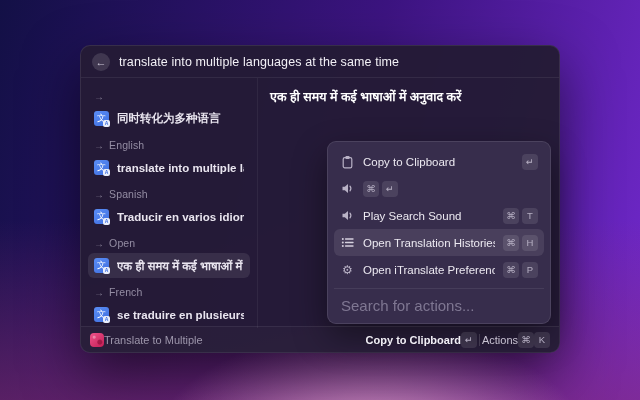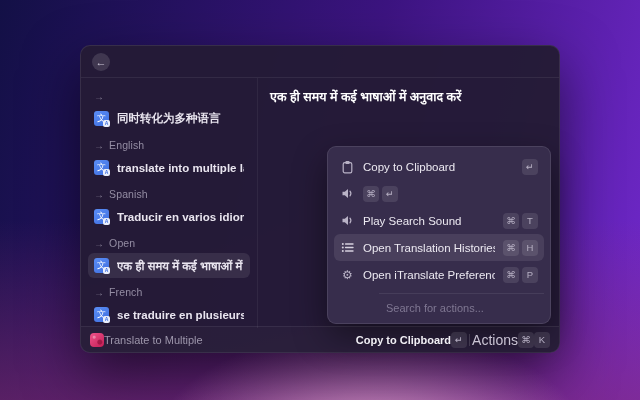"translate into multiple languages at" div.search-text { html: none -> <div>translate into multiple languages at the same time</div> }
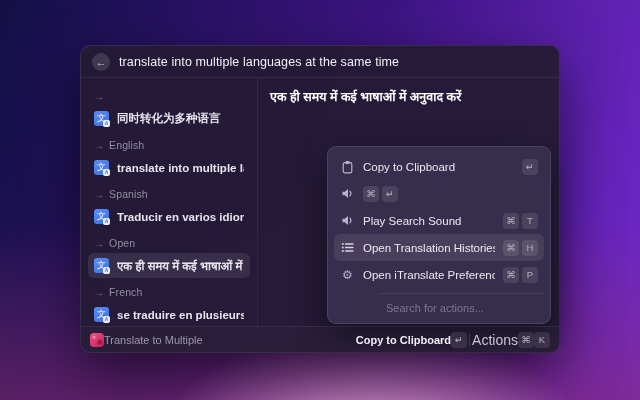"Search for actions..." .panel-search { font-size: 11px -> 15px; margin-left: 45px -> none }
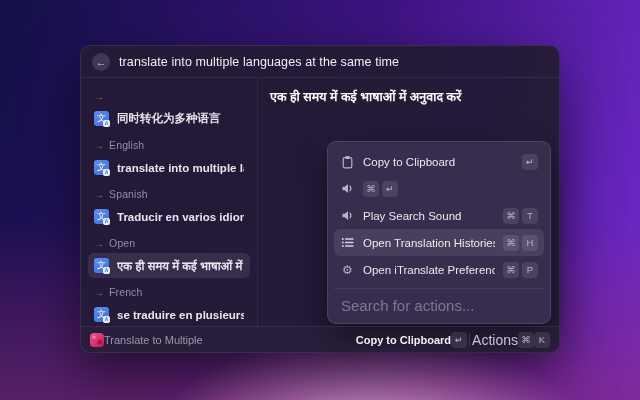"Actions" .footer-actions-label { font-size: 14px -> 11px }
